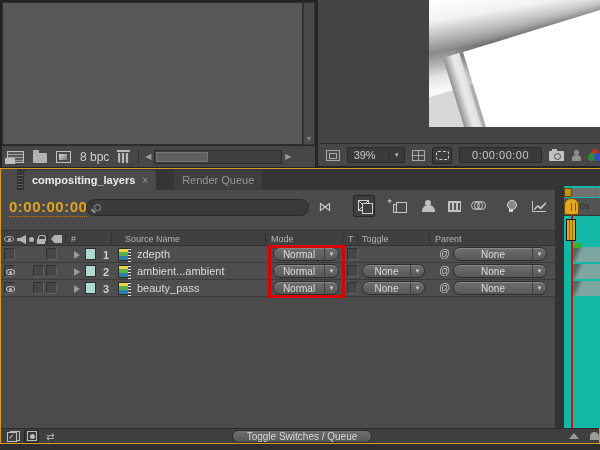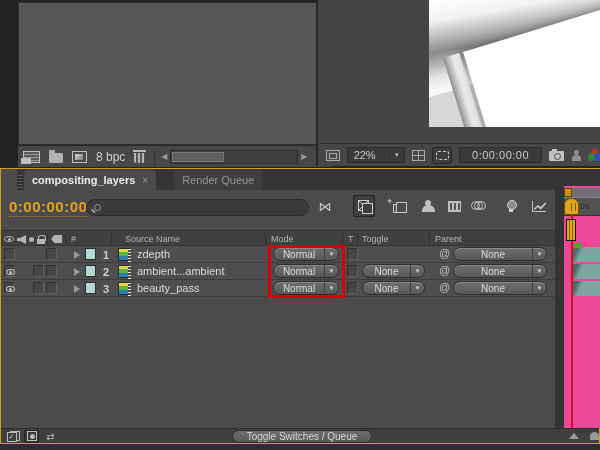"8 bpc" #proj { left: 18px -> 2px }
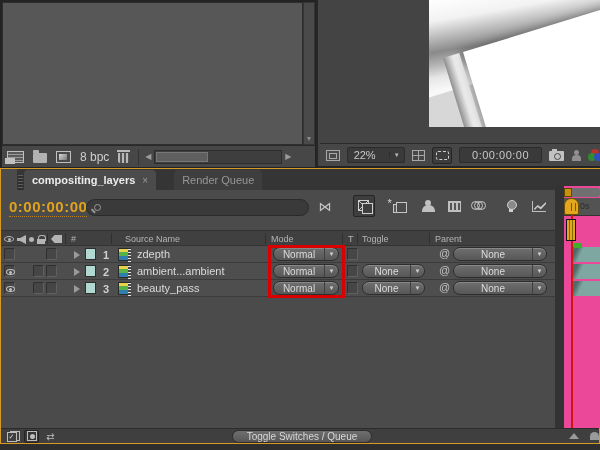"22%" span.lbl { text: 22% -> 39% }
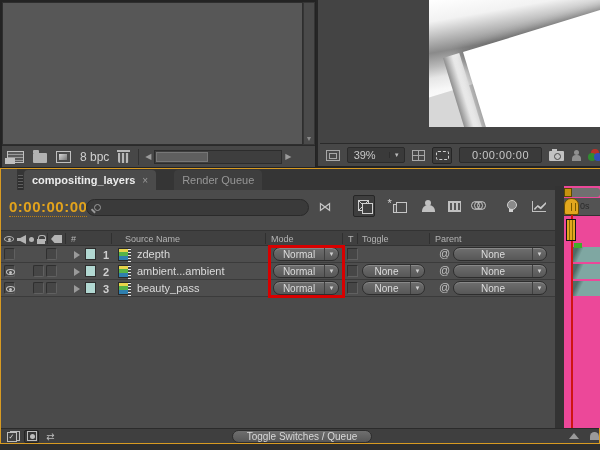"0s" #strip { background: #ec4899 -> #14b8a6 }
